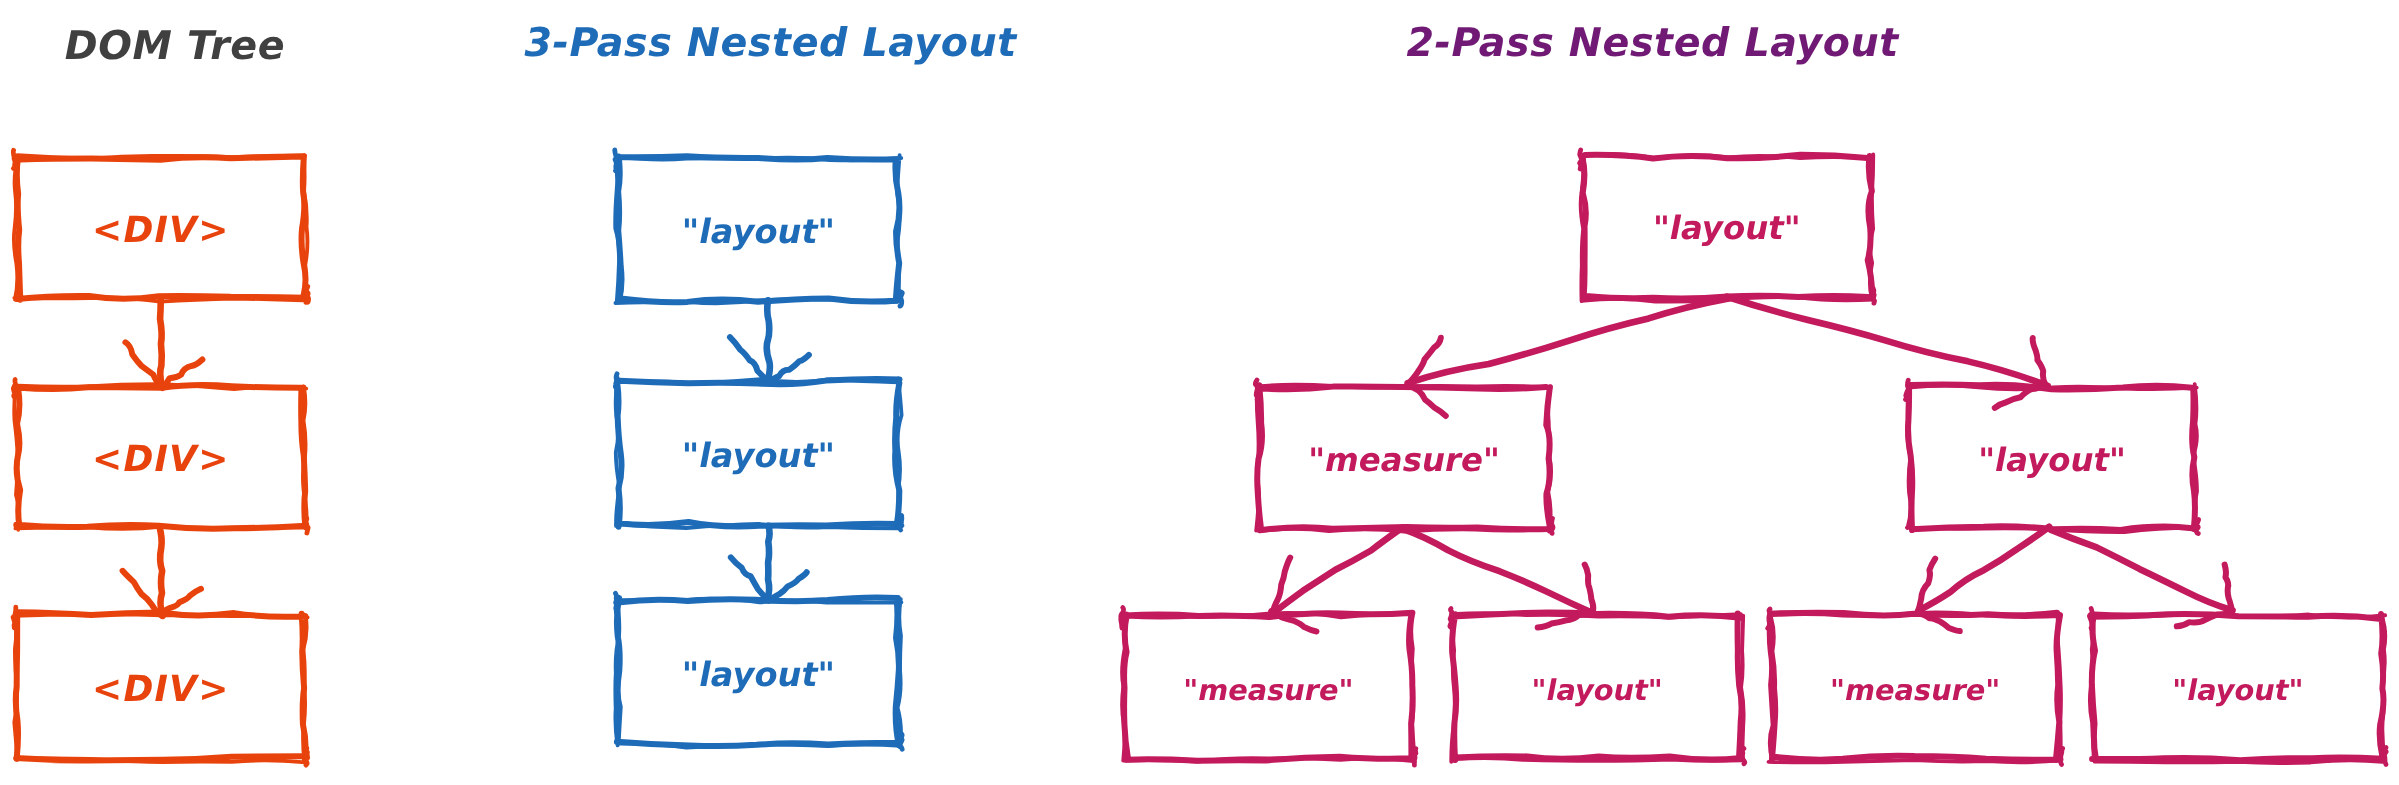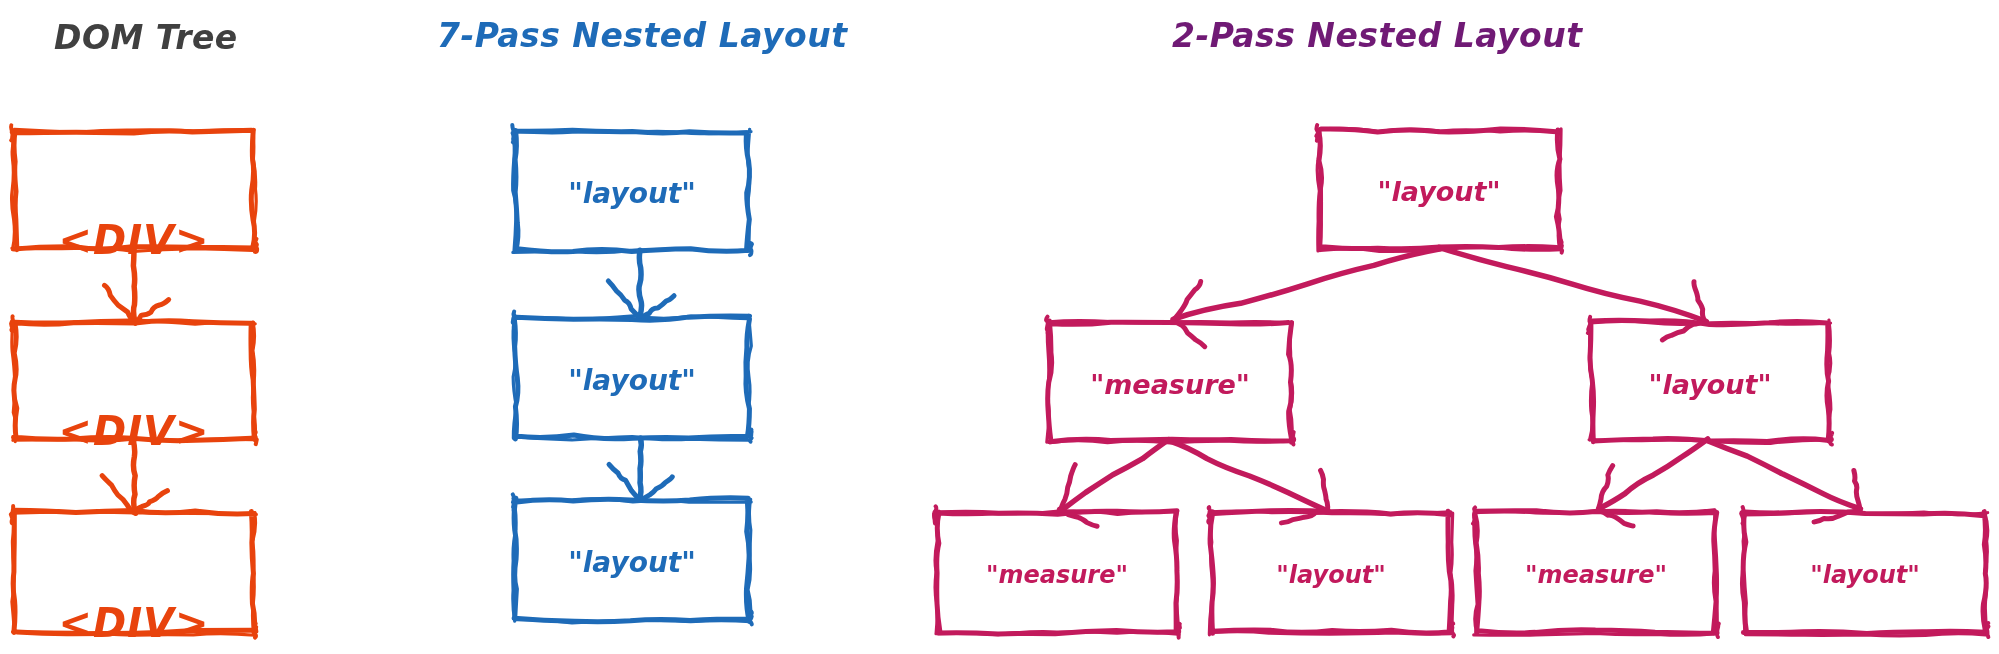"7-Pass Nested Layout" div.title { text: 7-Pass -> 3-Pass }
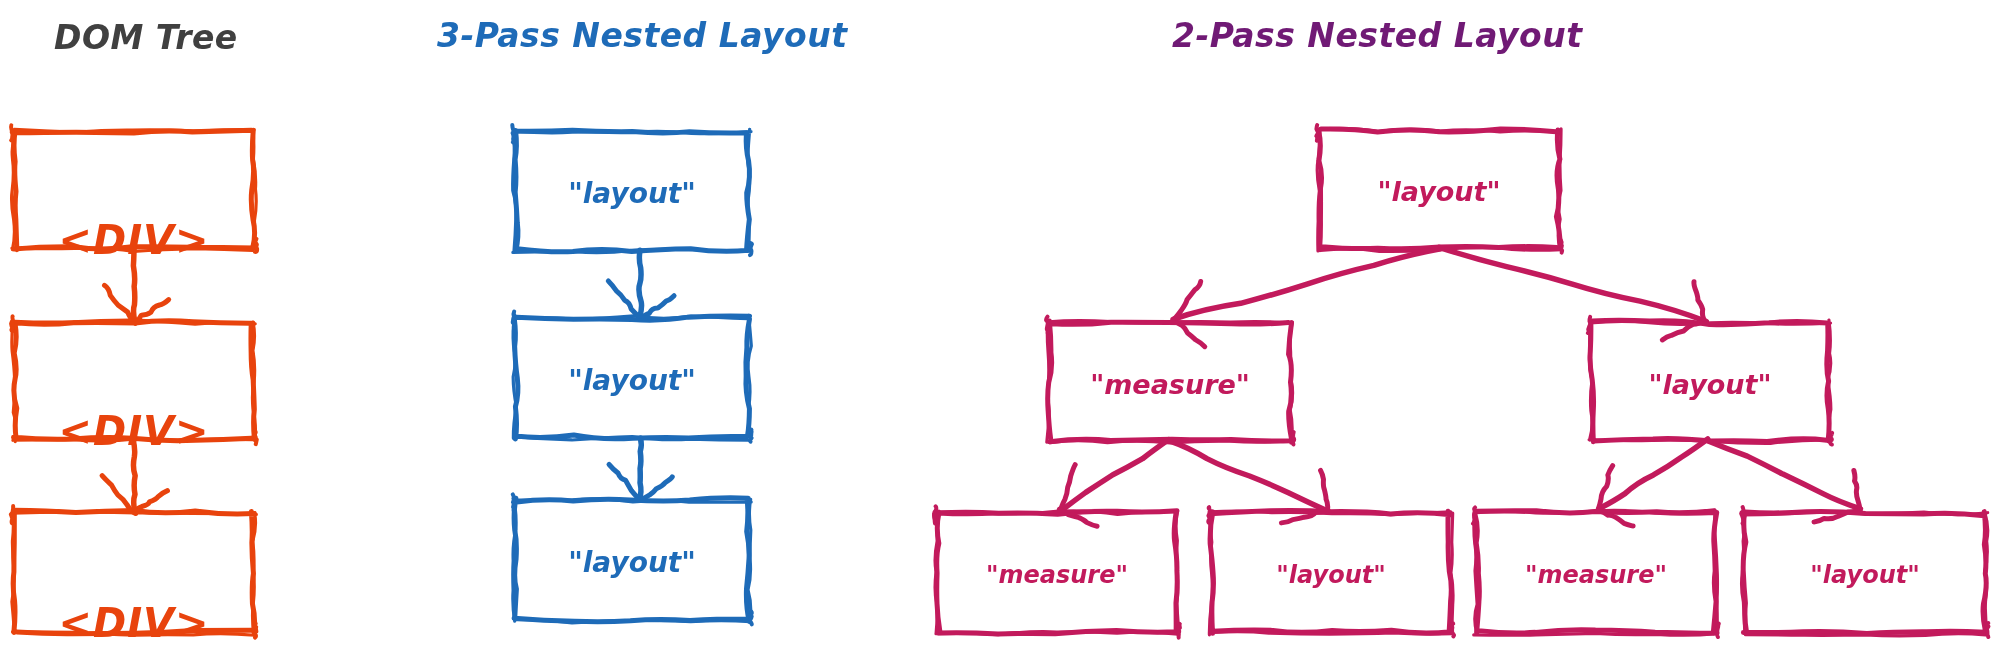"<DIV>" .lbl-dom { font-size: 40px -> 30px; margin-top: 48px -> none }
